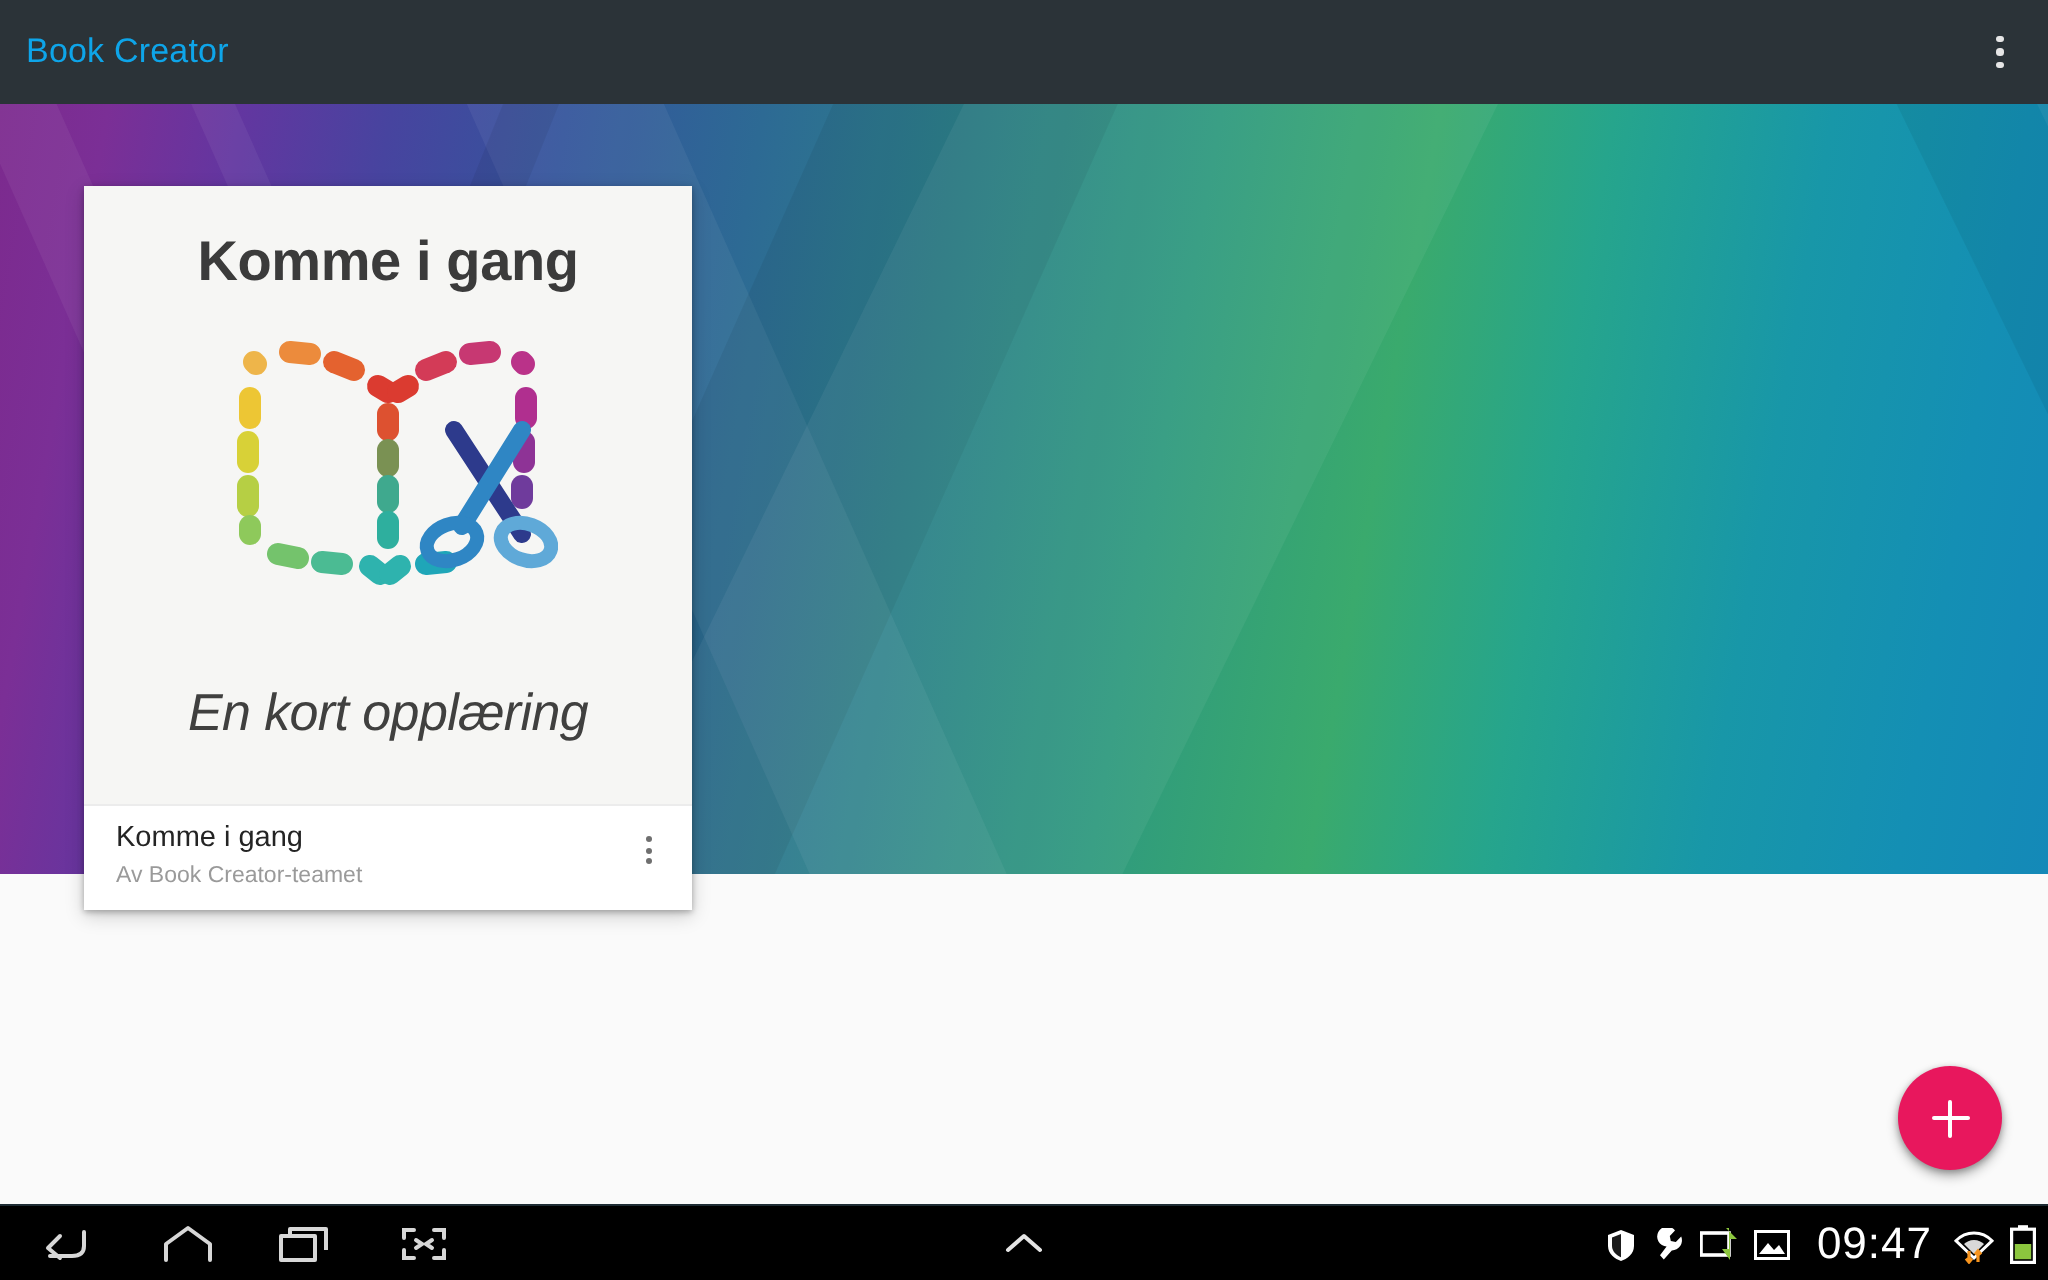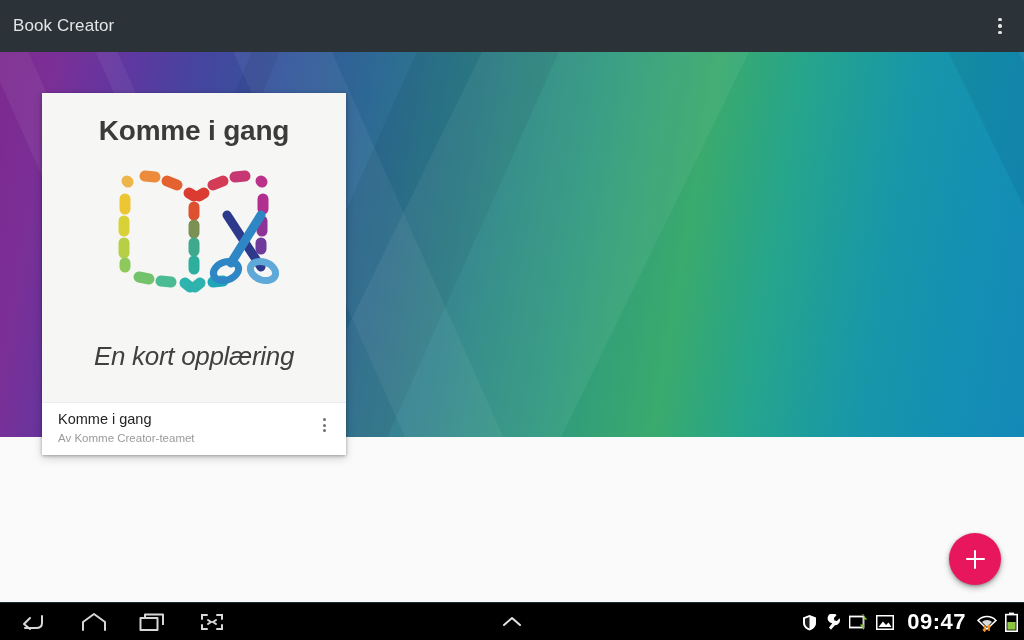"Book Creator" #appbar-title { color: #e5e5e5 -> #0ea5e9 }
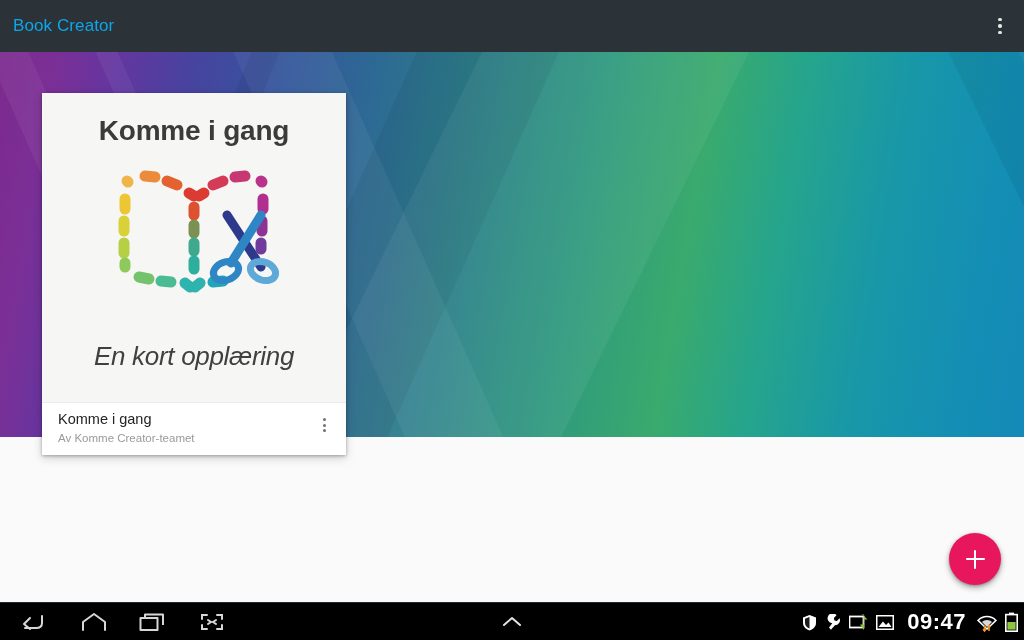"Av Komme Creator-teamet" div { text: Komme -> Book }
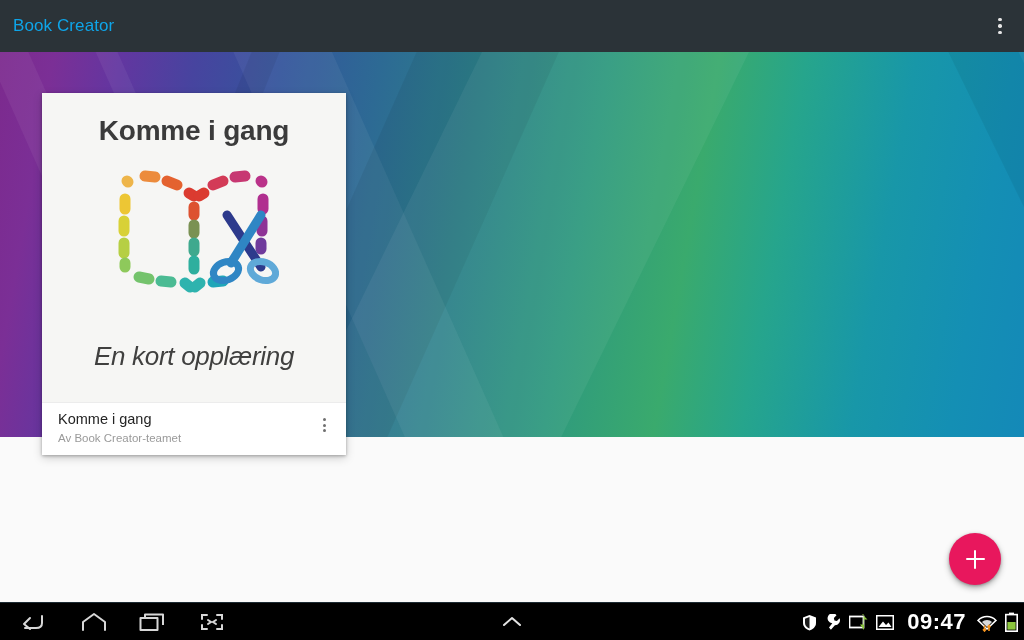"09:47" #sb-clock { font-weight: 700 -> 400 }
